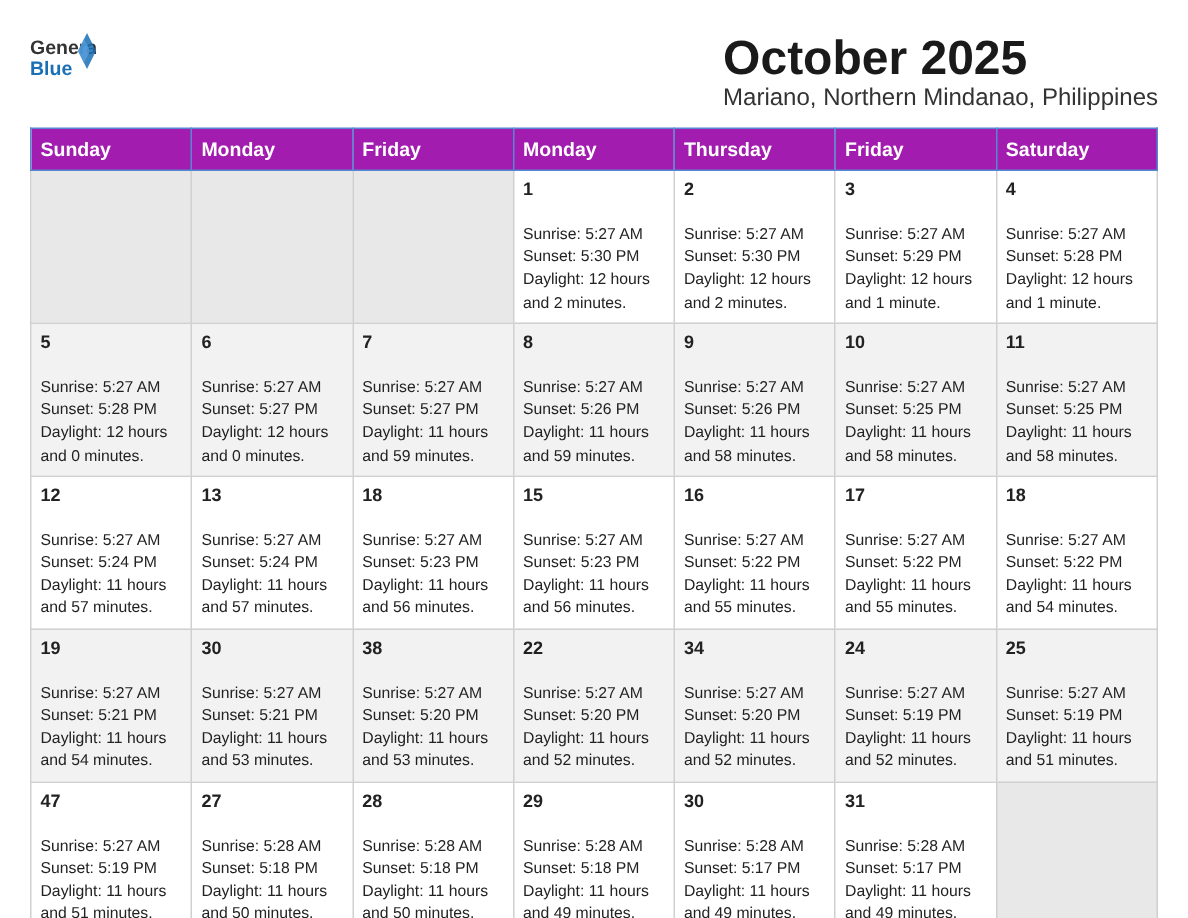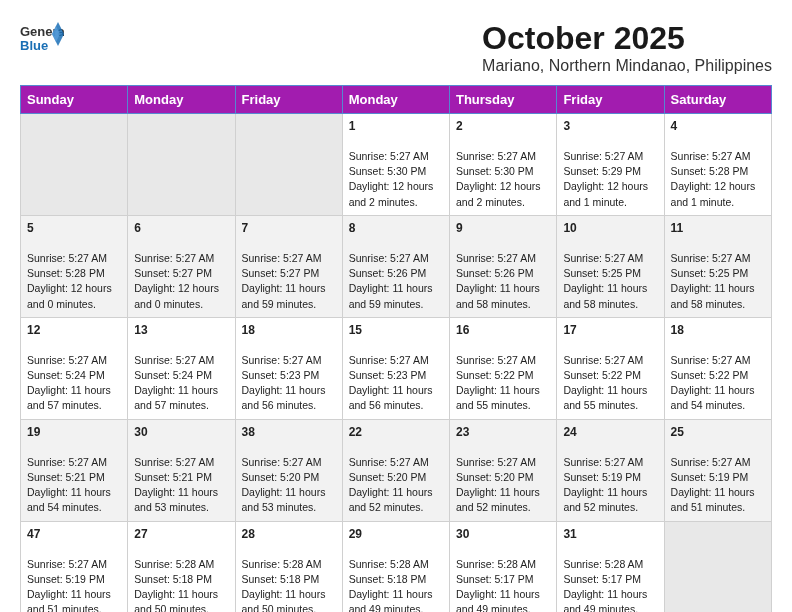"23" div.day-num { text: 23 -> 34 }
